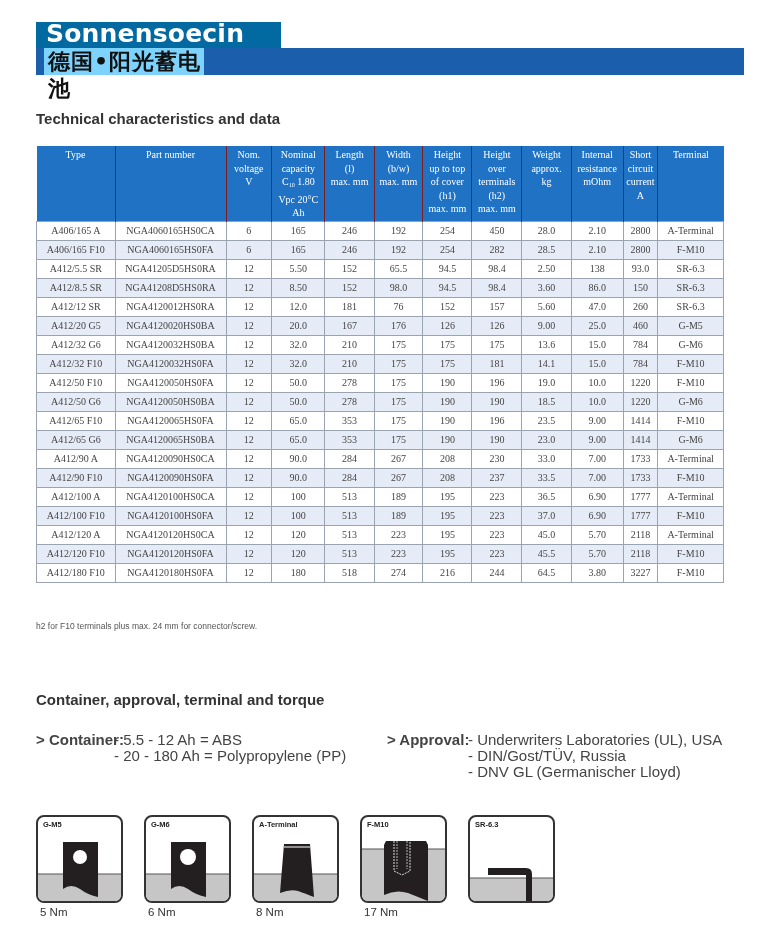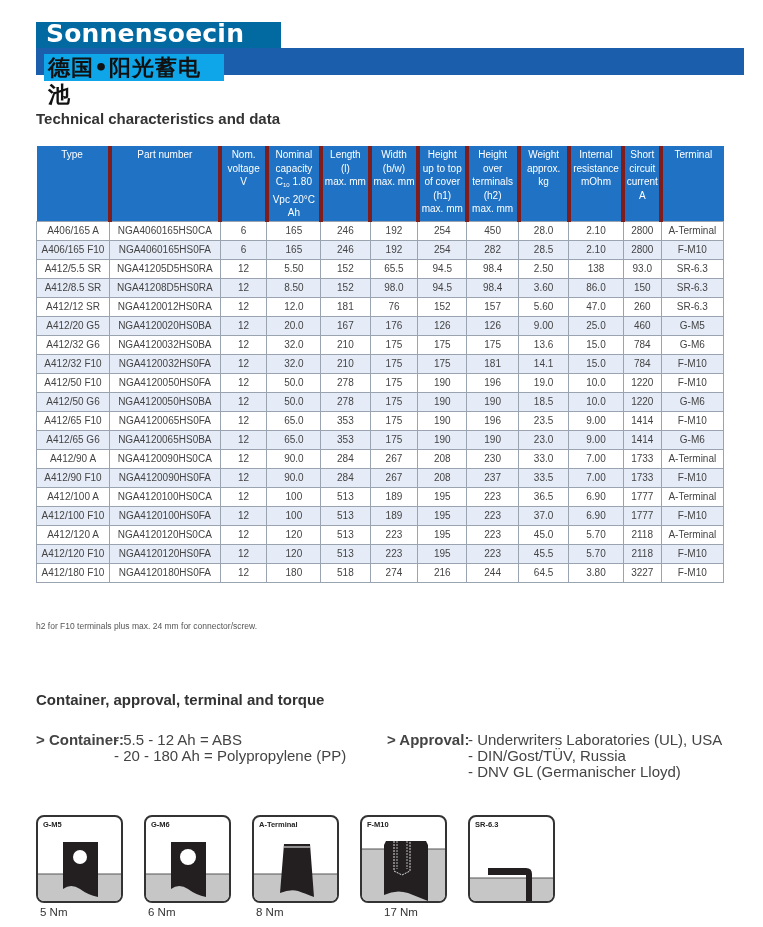"德国•阳光蓄电池" .logo-cn { background: #0ea5e9 -> #7dd3fc; top: 54px -> 48px; width: 180px -> 160px }
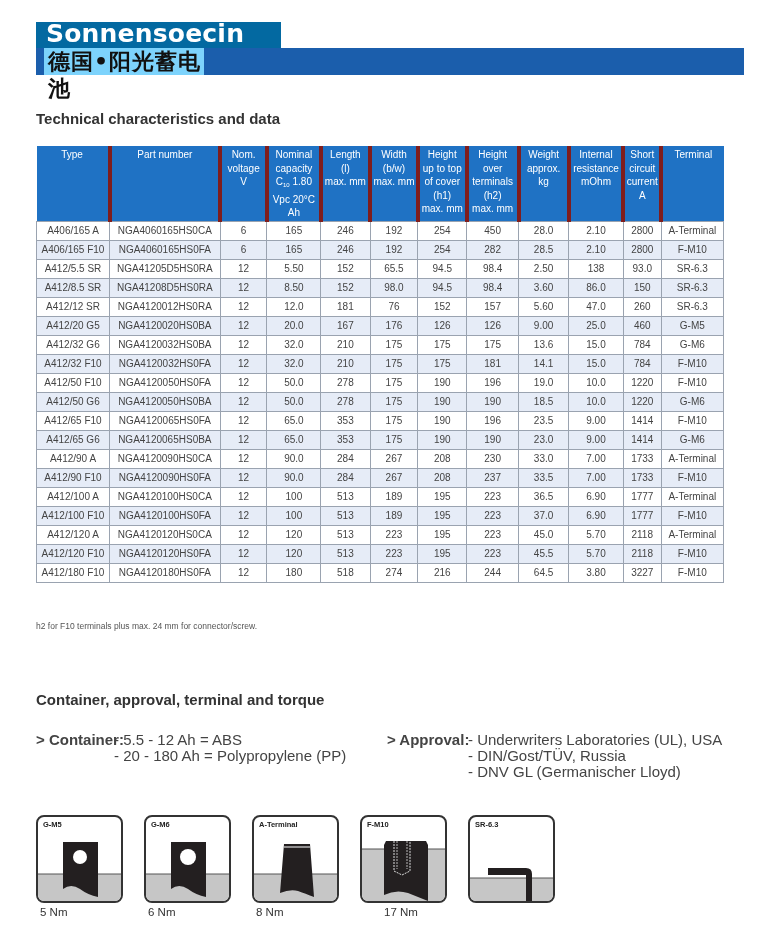"Type" table.spec { font-family: Liberation Sans, sans-serif -> Liberation Serif, serif }
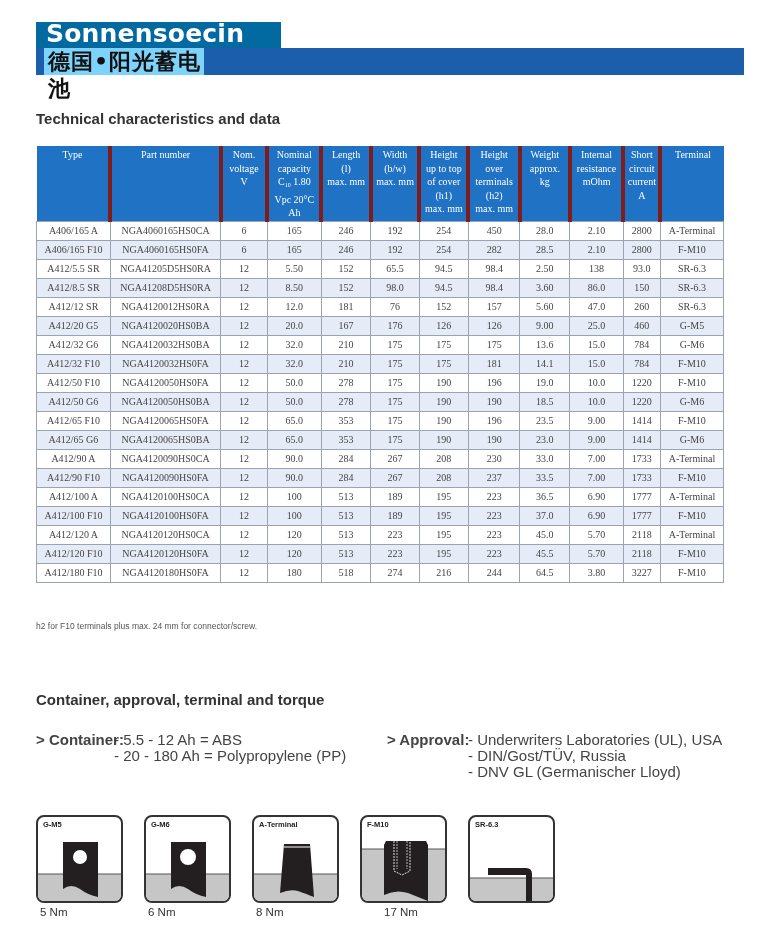"Part number" table.spec th { border-left: 4px solid #7f1d1d -> 1px solid #7f1d1d }
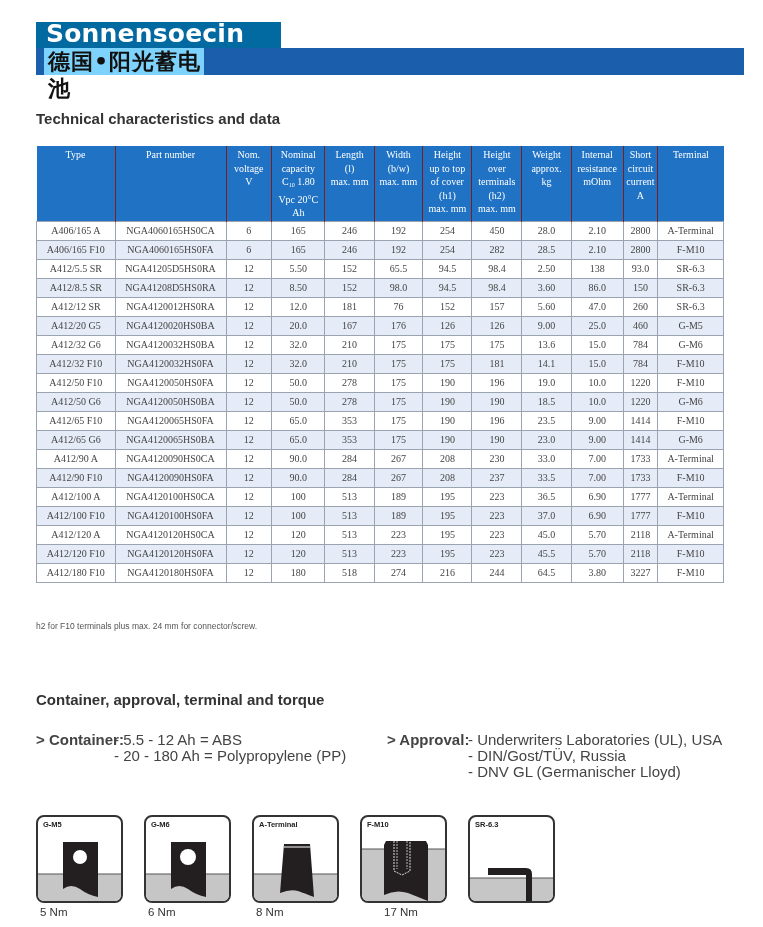"17 Nm" div.torque { margin-left: 20px -> none }
